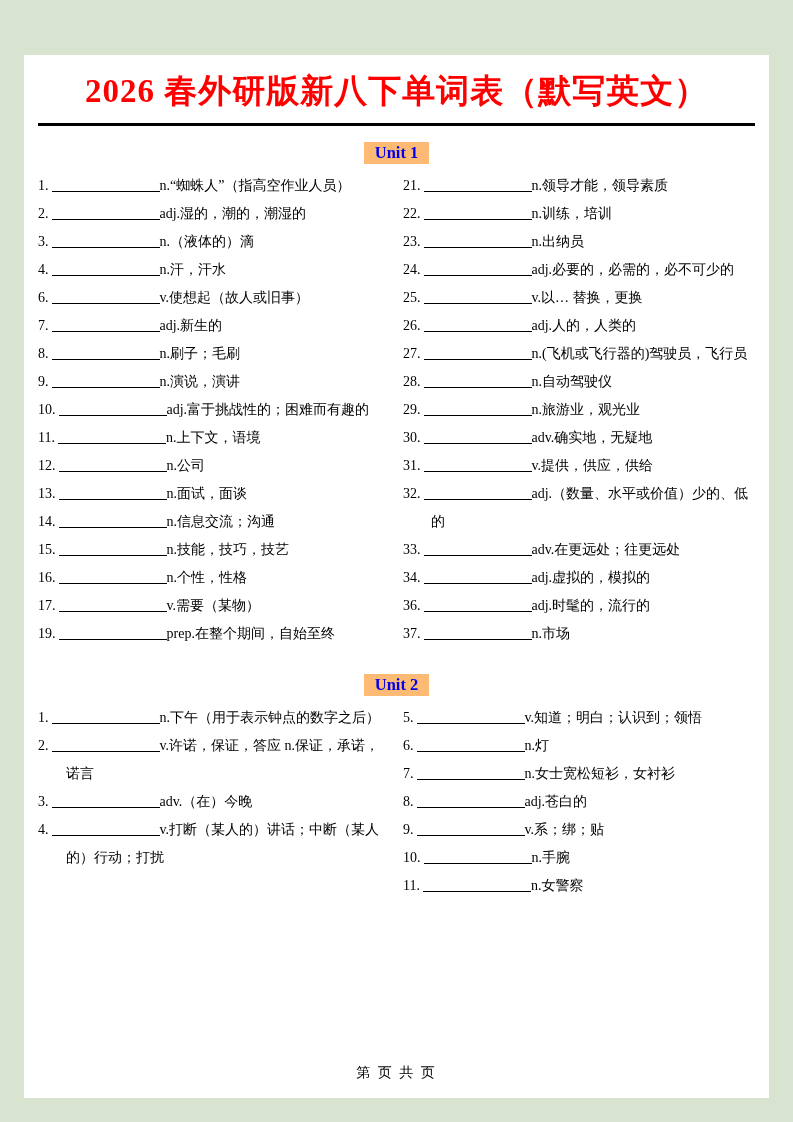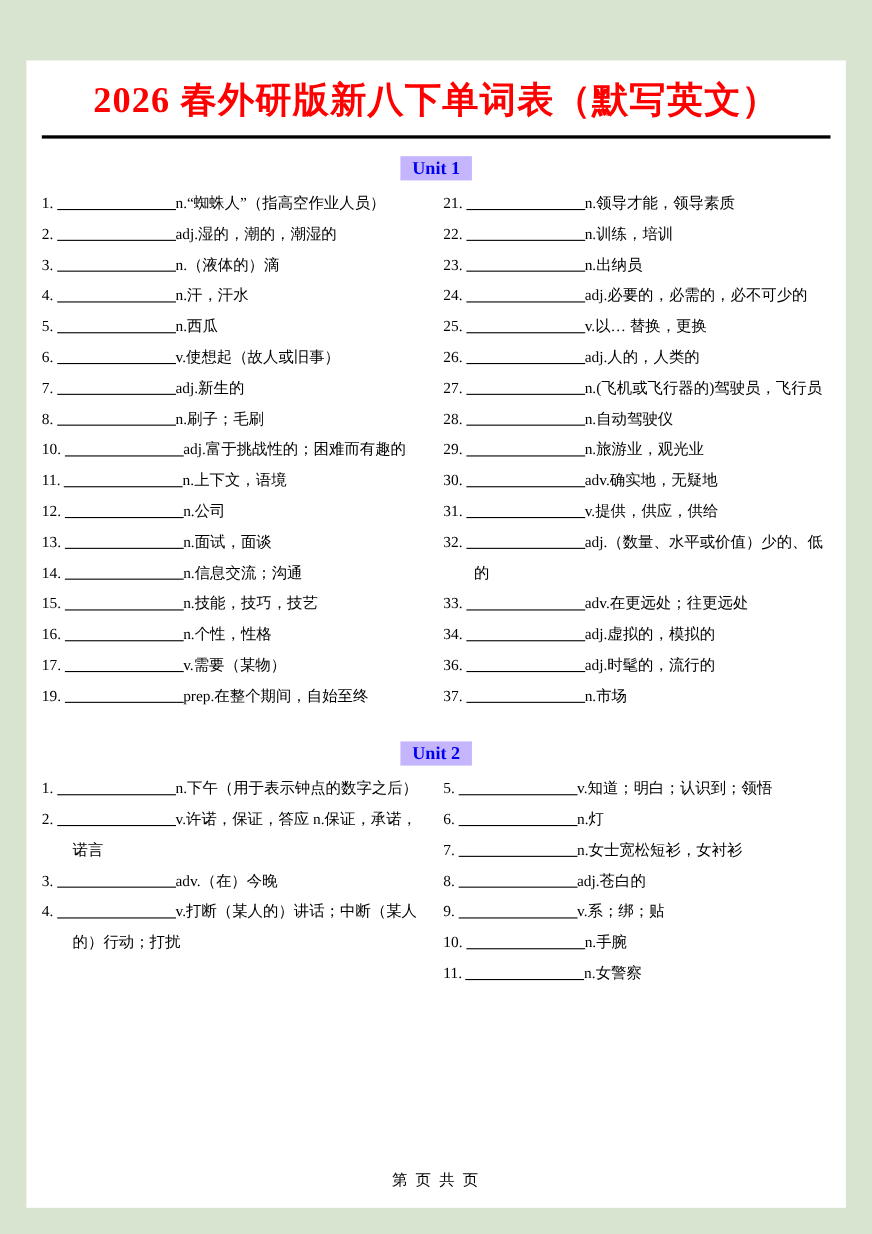"Unit 1" .unit-badge { background: #c4b5fd -> #fdba74 }
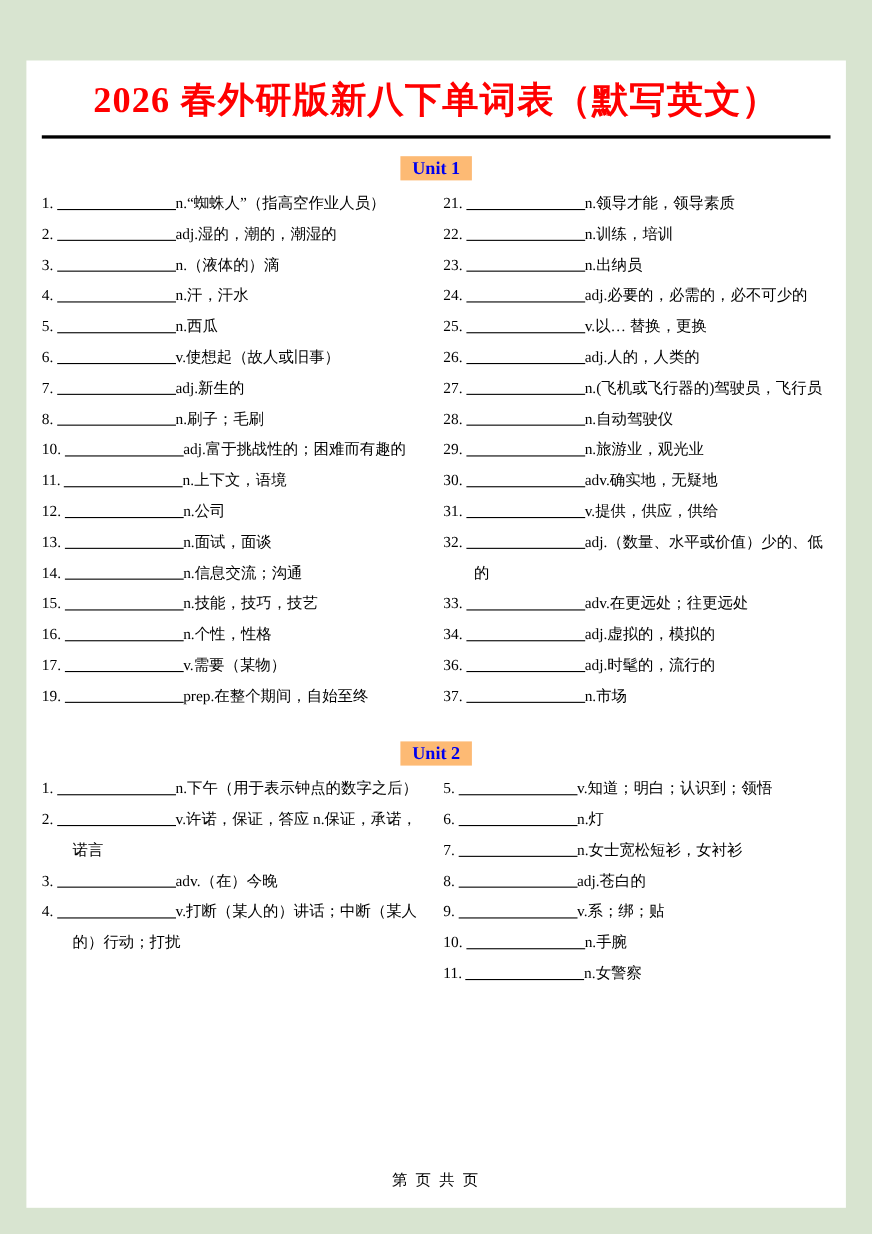"5. n.西瓜" div.item { html: <div><span>5.</span><span></span><span>n.西瓜</span></div> -> none }
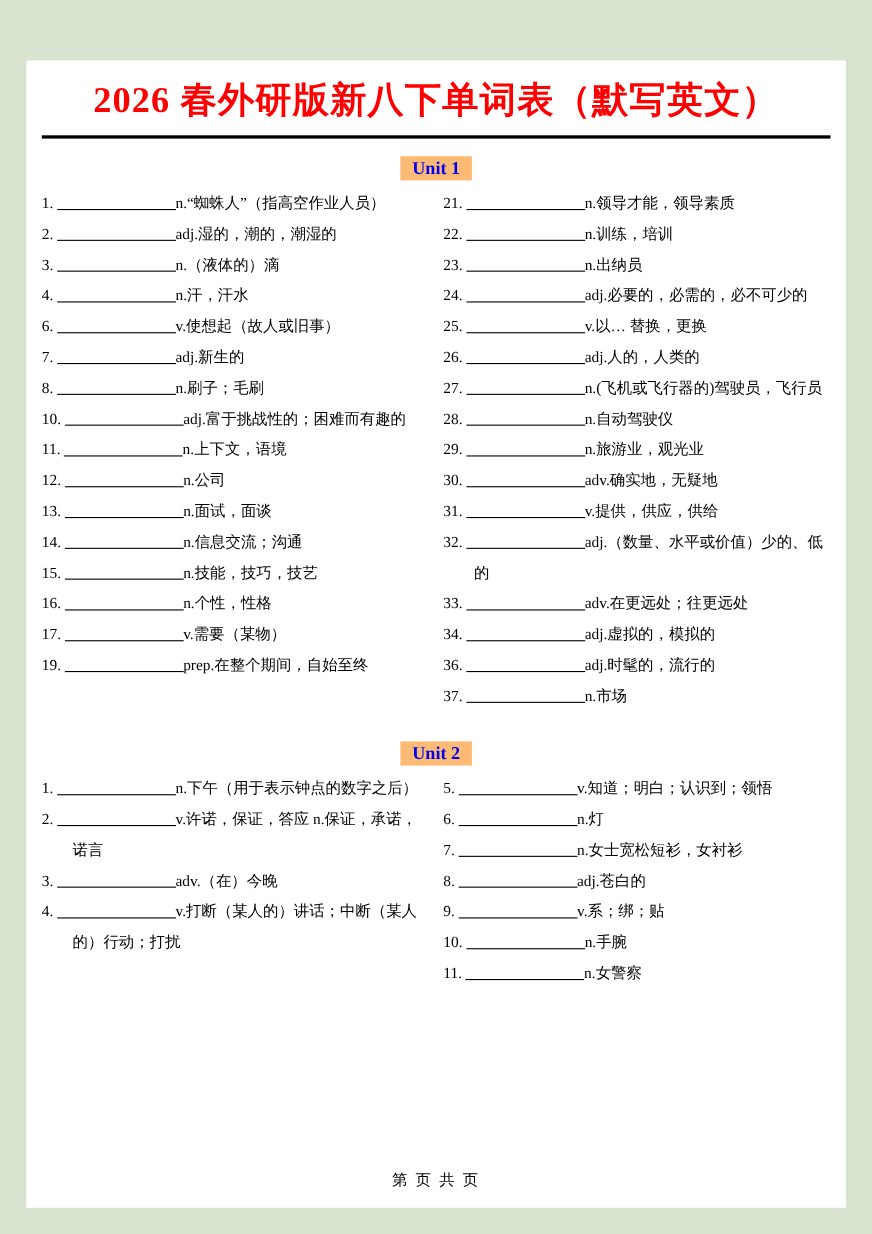"9. n.演说，演讲" div.item { html: none -> <div><span>9.</span><span></span><span>n.演说，演讲</span></div> }
